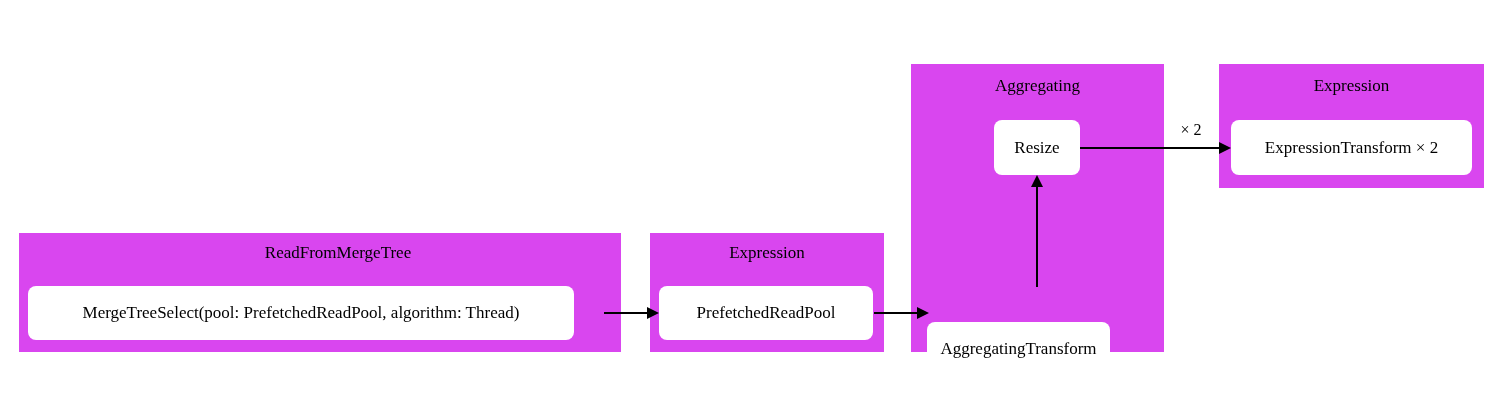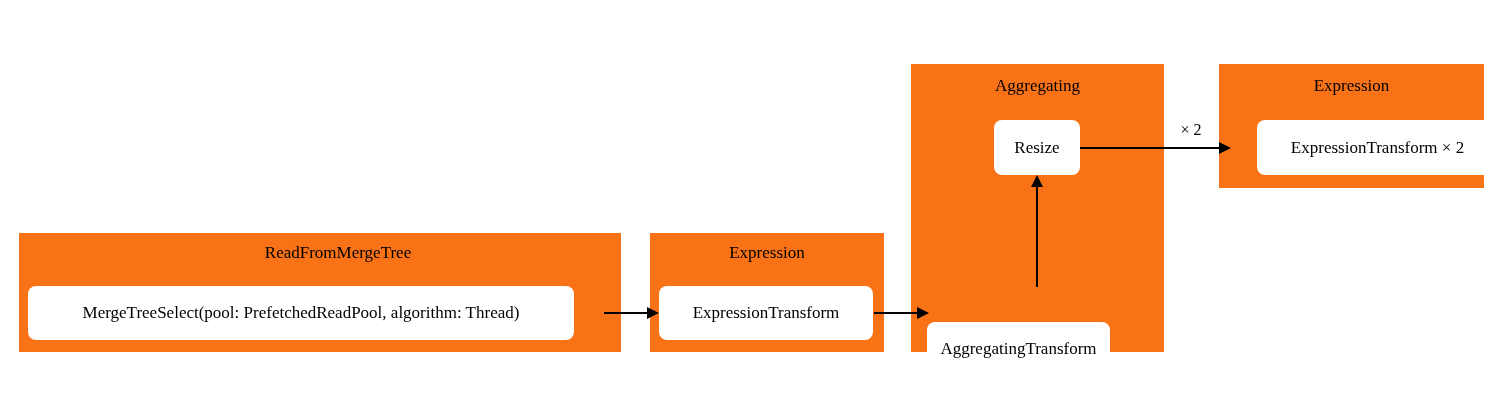"Aggregating" .cluster { background: #f97316 -> #d946ef }
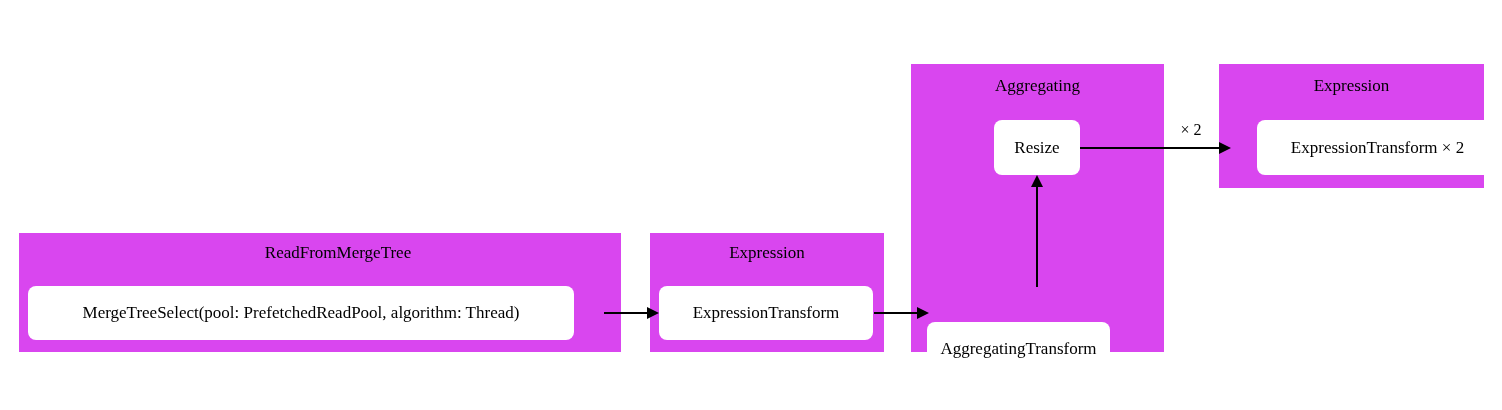"ExpressionTransform × 2" div.node { margin-left: 26px -> none }
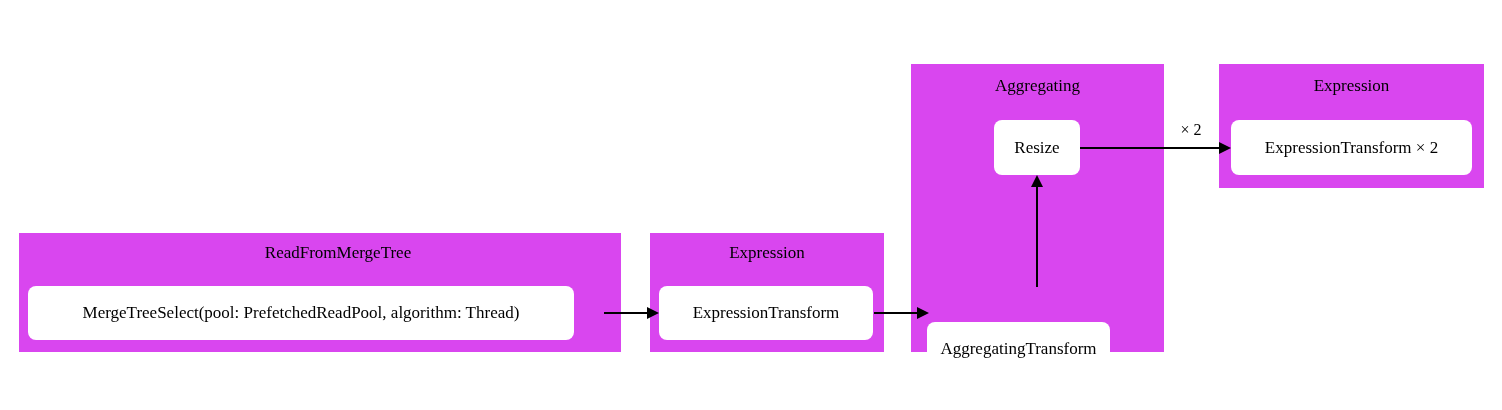"ExpressionTransform" span { text: ExpressionTransform -> PrefetchedReadPool }
